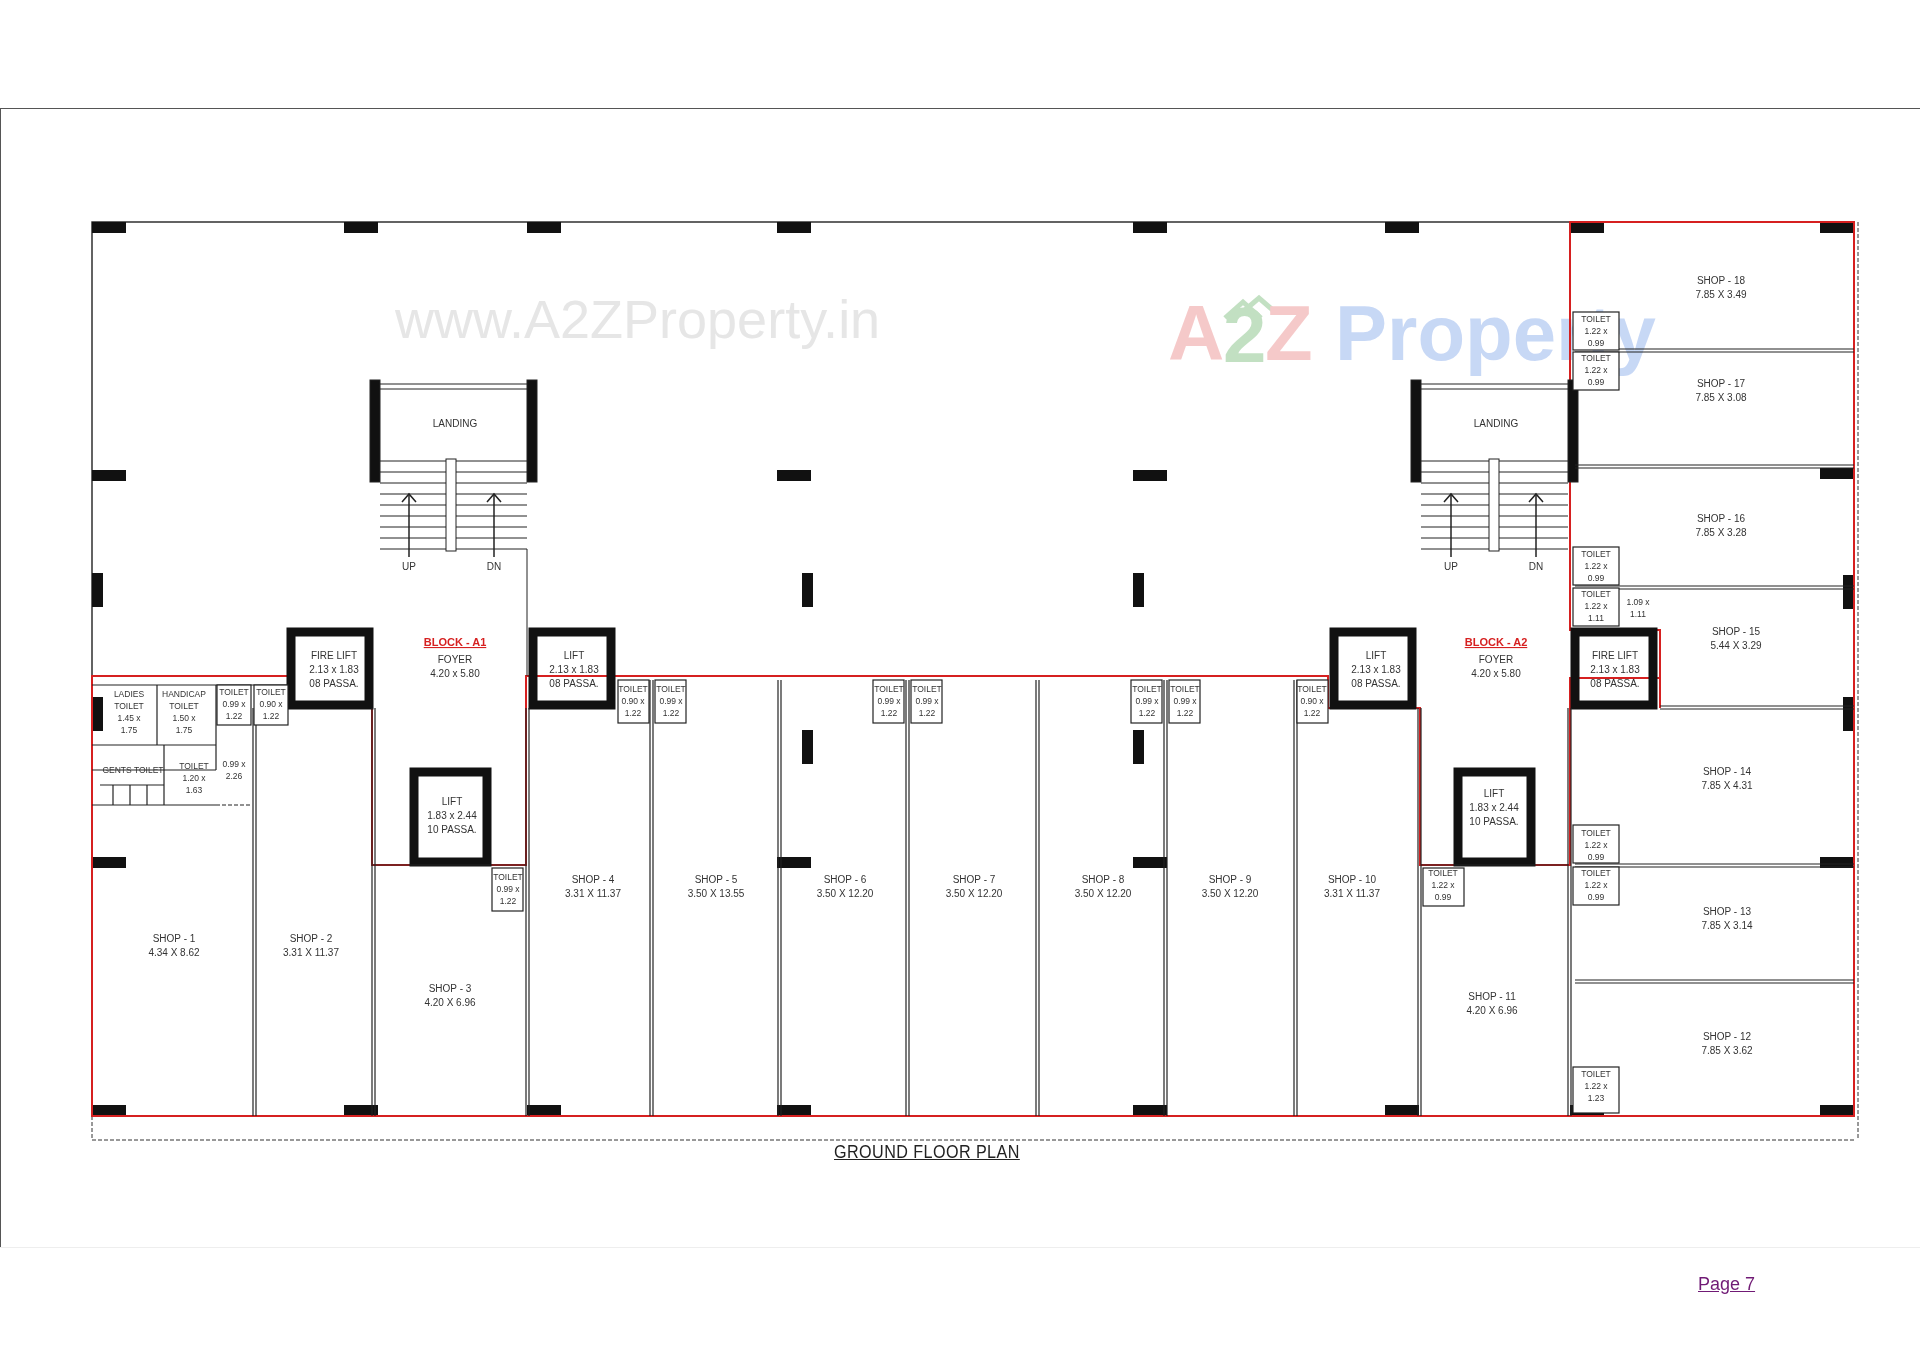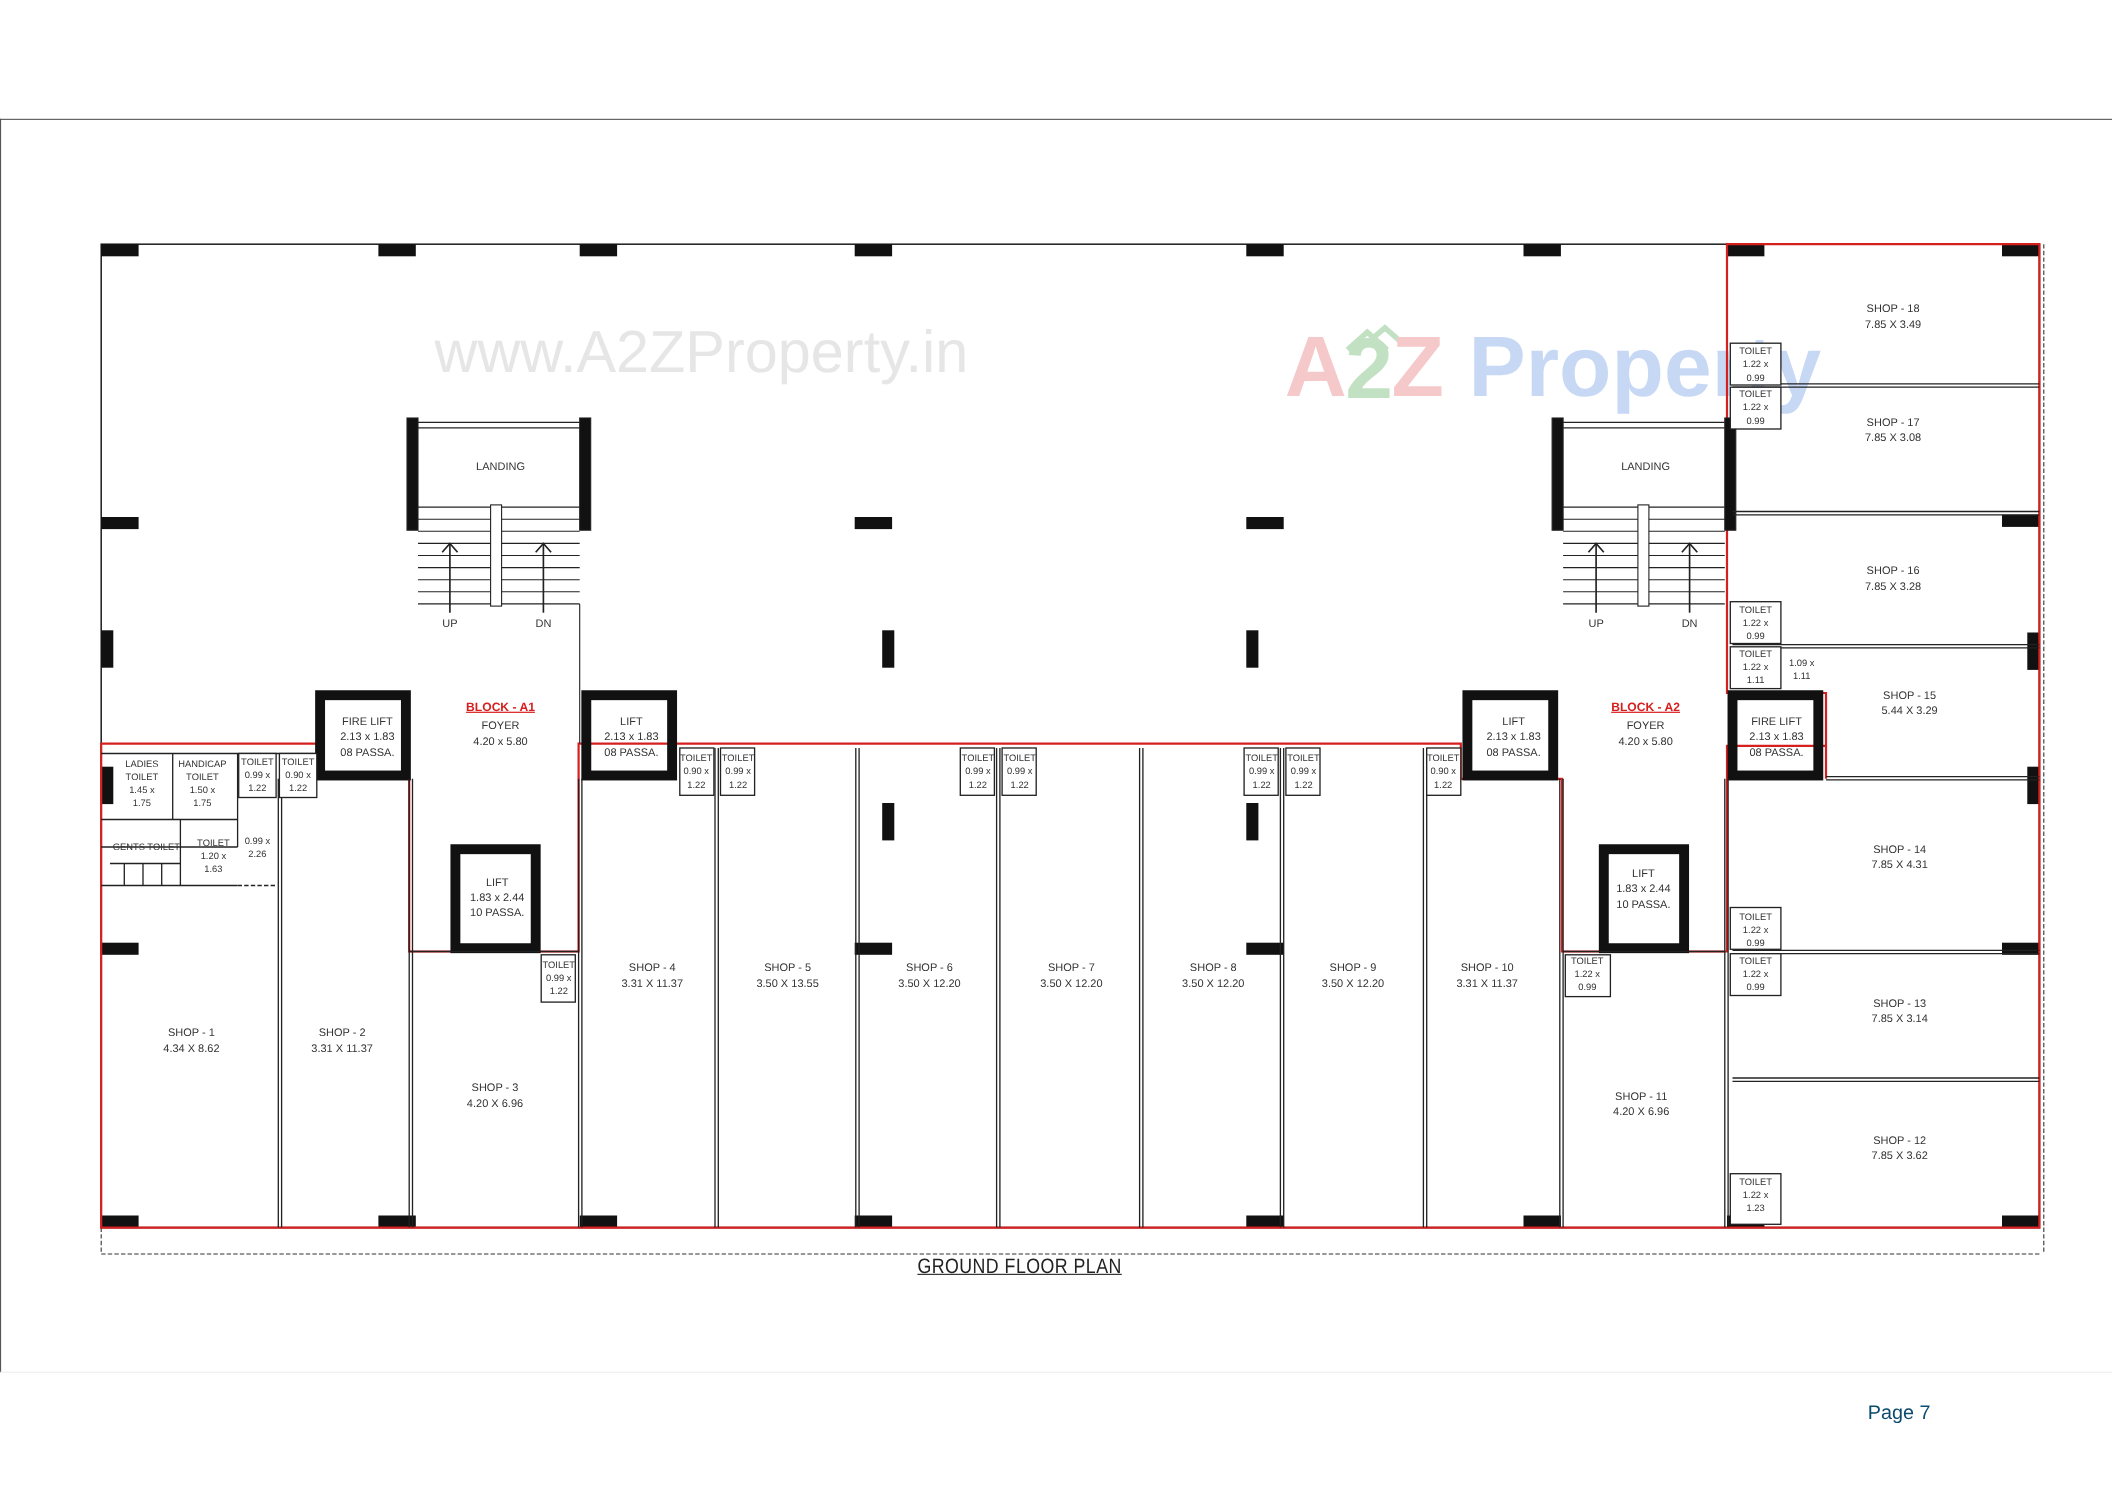"Page 7" .page-no { color: #0c4a6e -> #701a75; text-decoration: none -> underline }
